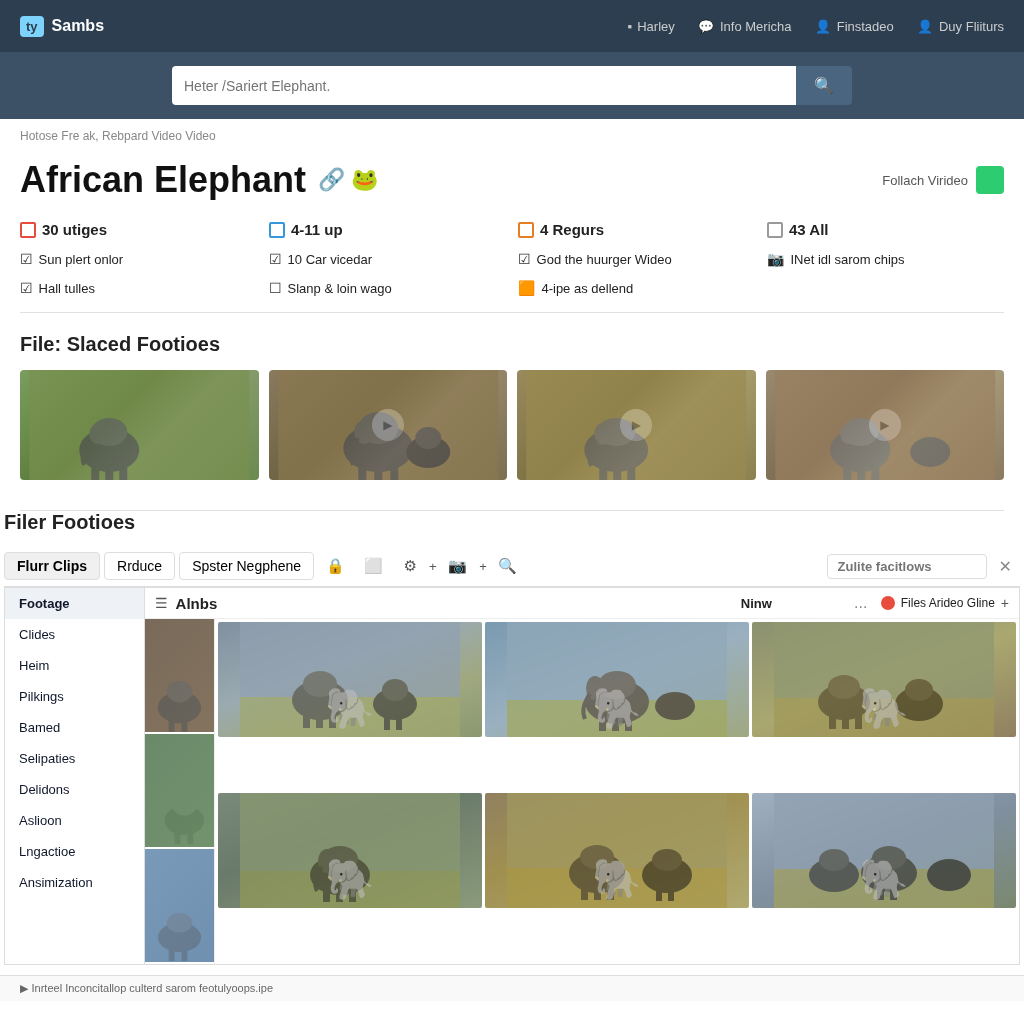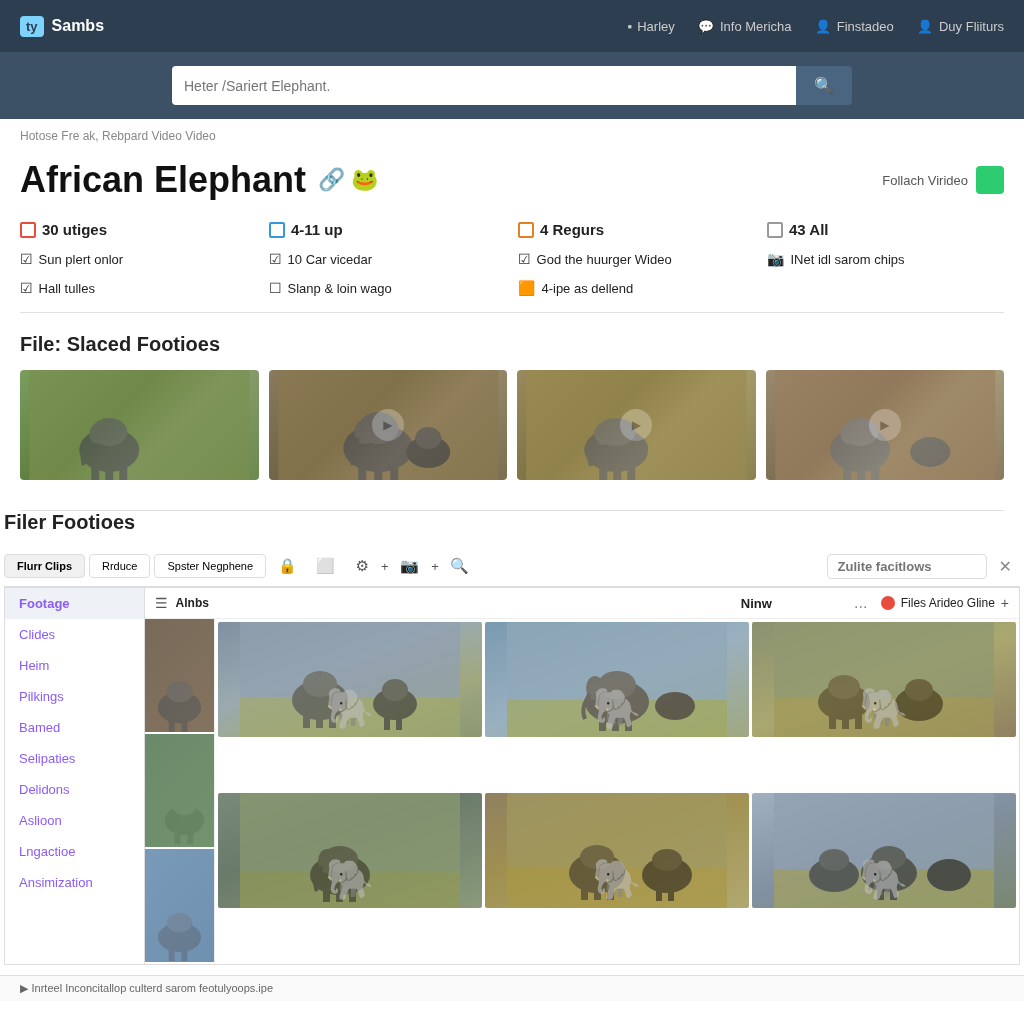"Flurr Clips" .tab-btn { font-size: 11px -> 14px }
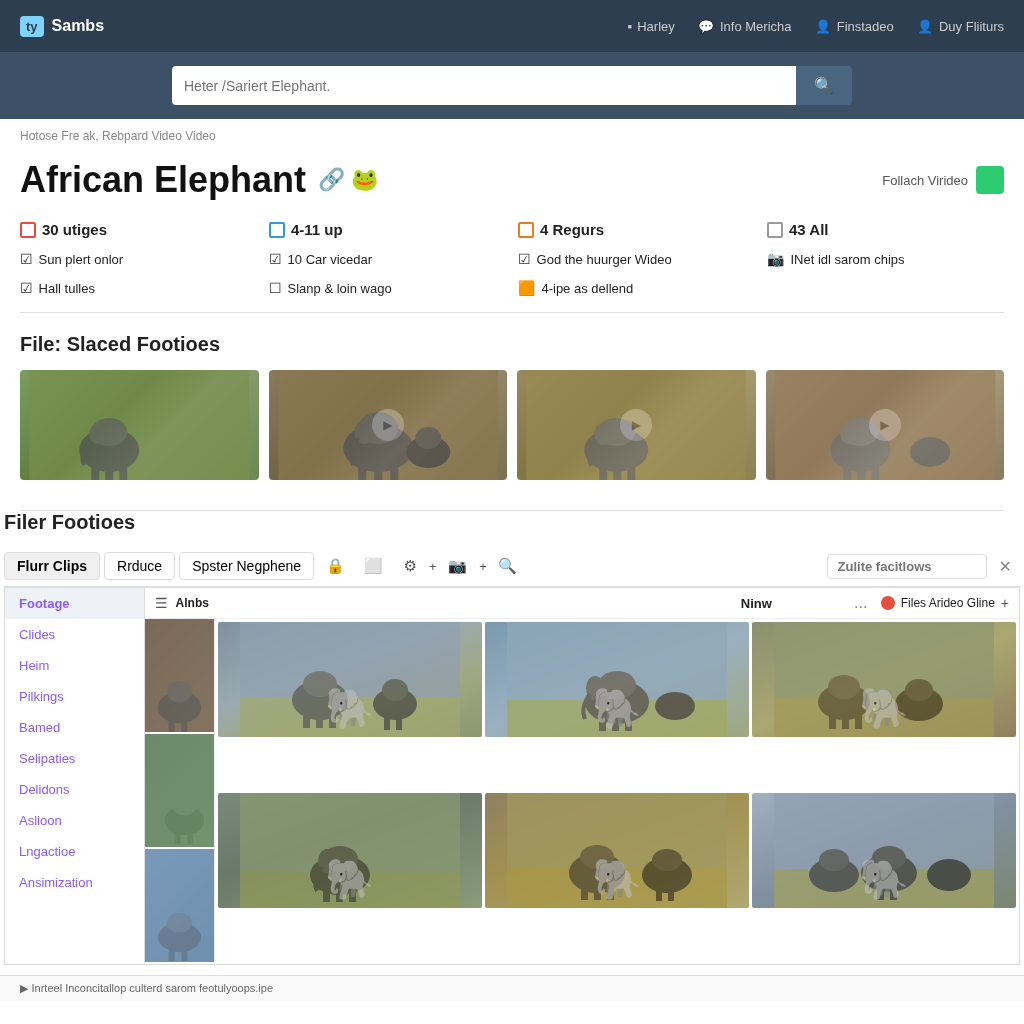"Footage" .sidebar-item { color: #8b5cf6 -> #0f172a }
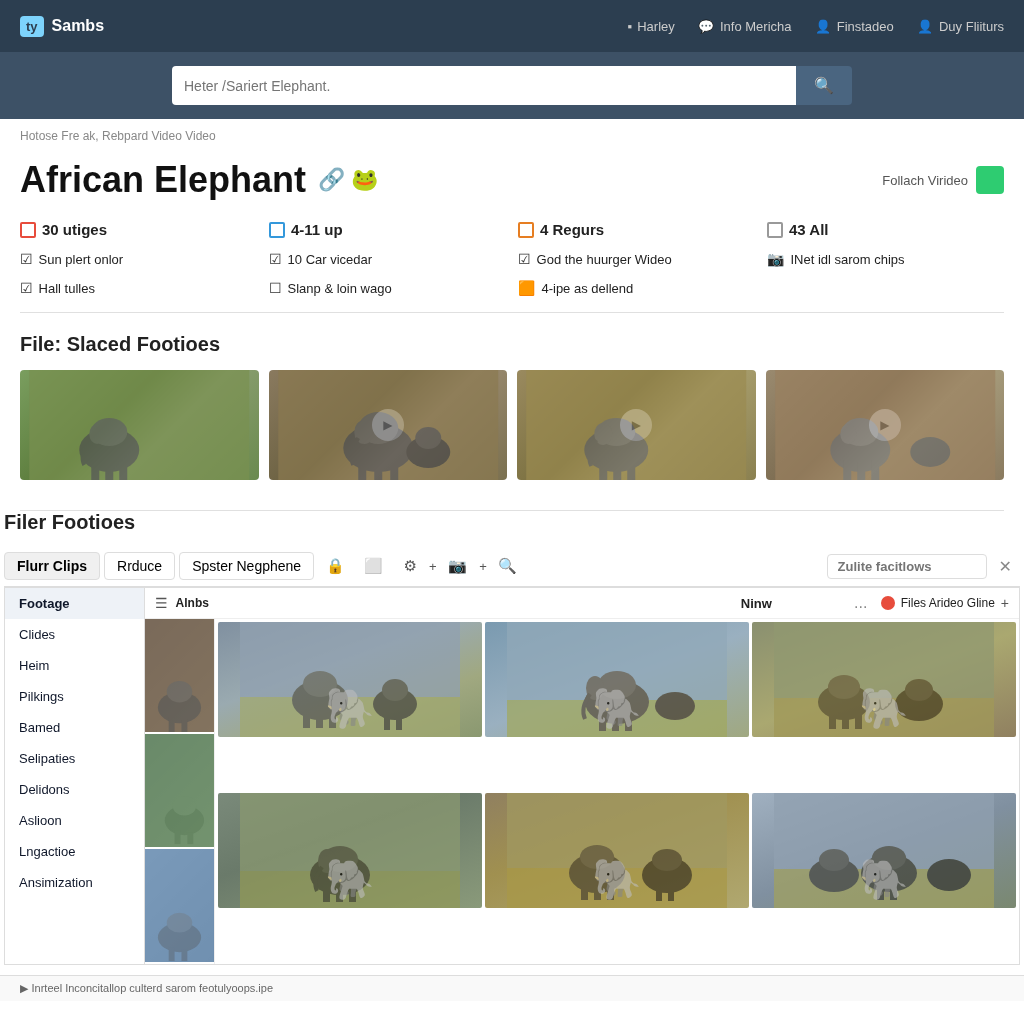"Alnbs" .grid-col-label { font-size: 12px -> 15px }
